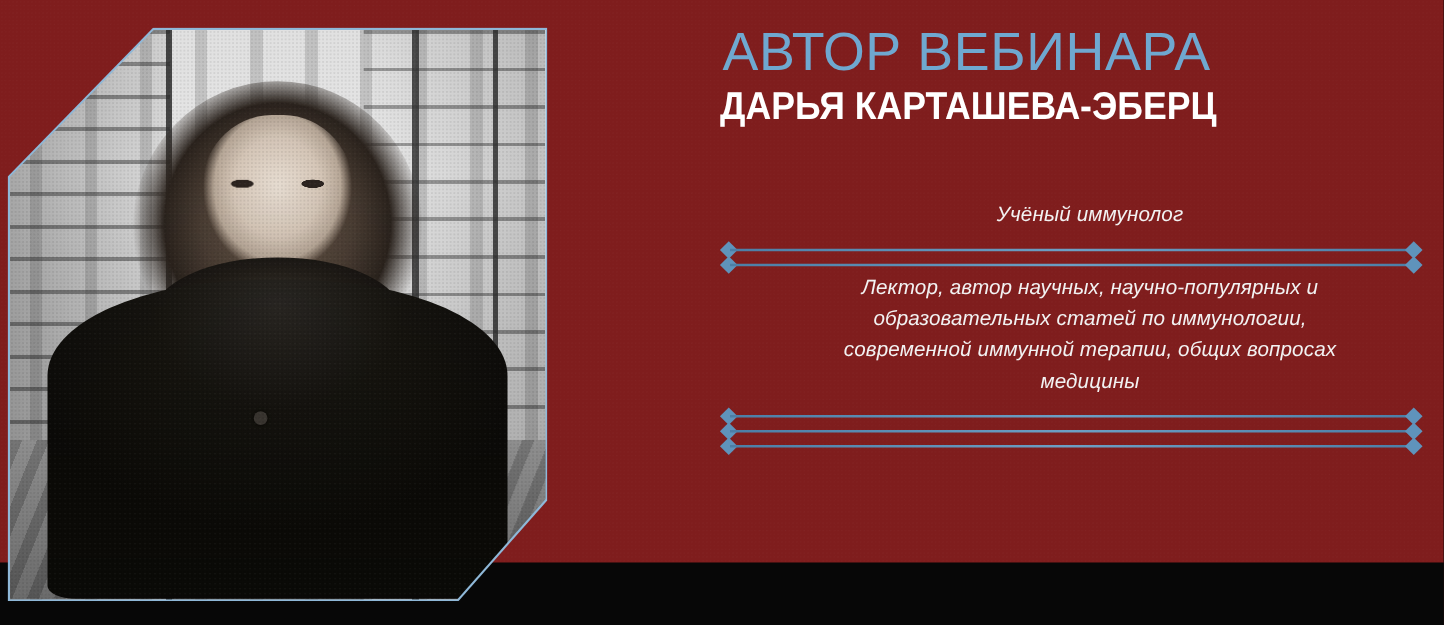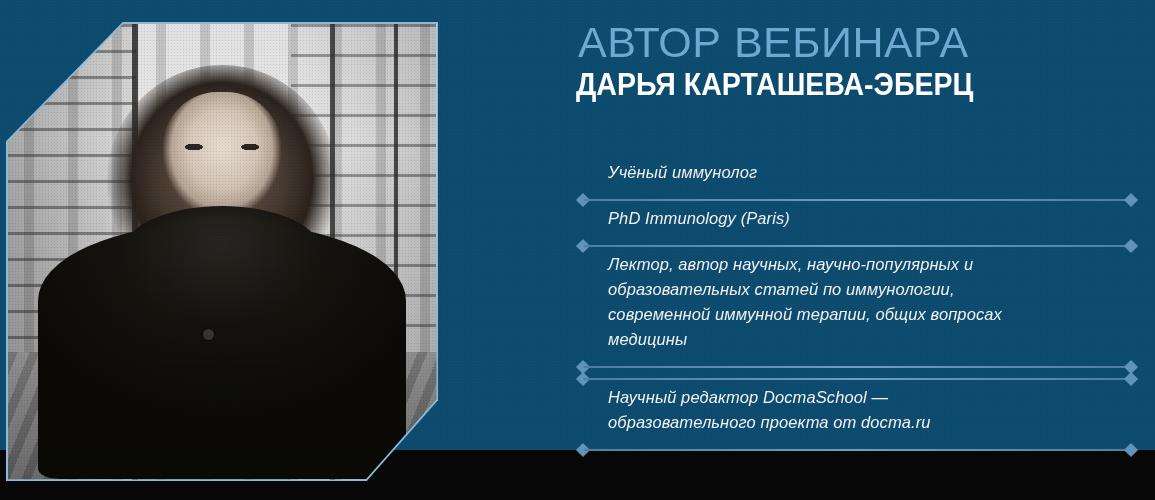"АВТОР ВЕБИНАРА" #slide { background: #0c4a6e -> #7f1d1d; text-align: none -> center }
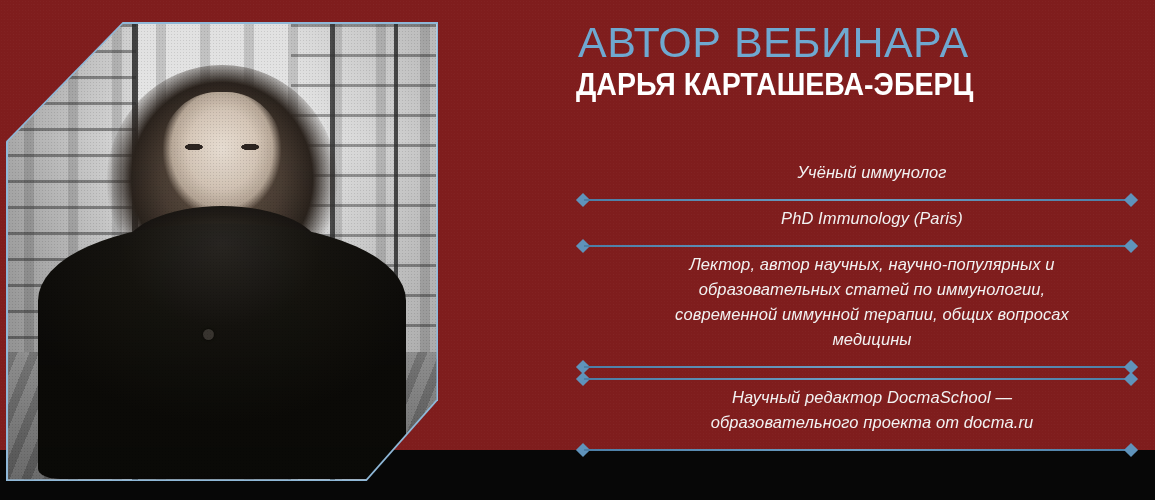"PhD Immunology (Paris)" div.cred-item { html: <div> <div>PhD Immunology (Paris)</div> </div> -> none }
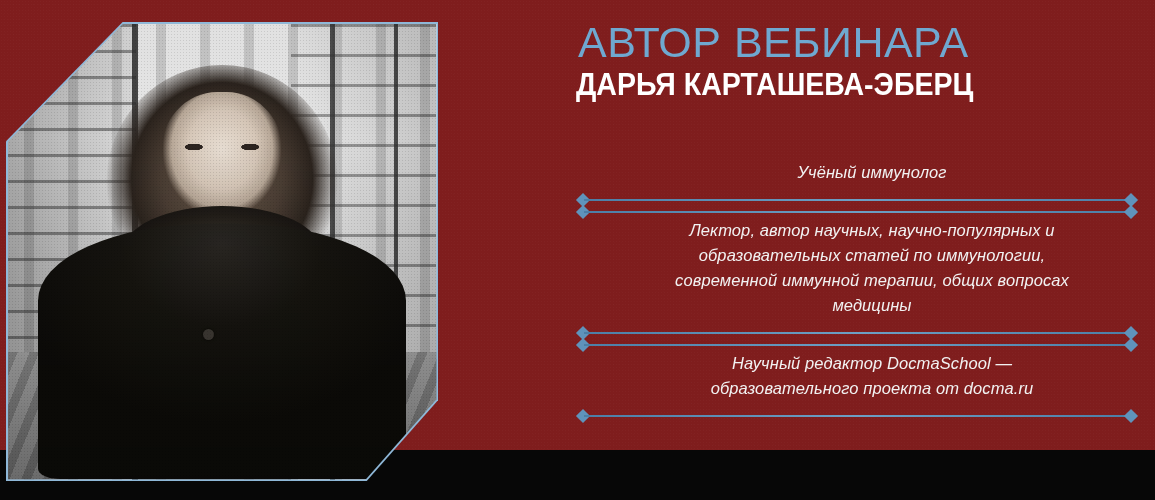"Научный редактор DocmaSchool —" div.cred-item { html: <div> <div>Научный редактор DocmaSchool — образовательного проекта от docma.ru</div> </div> -> none }
